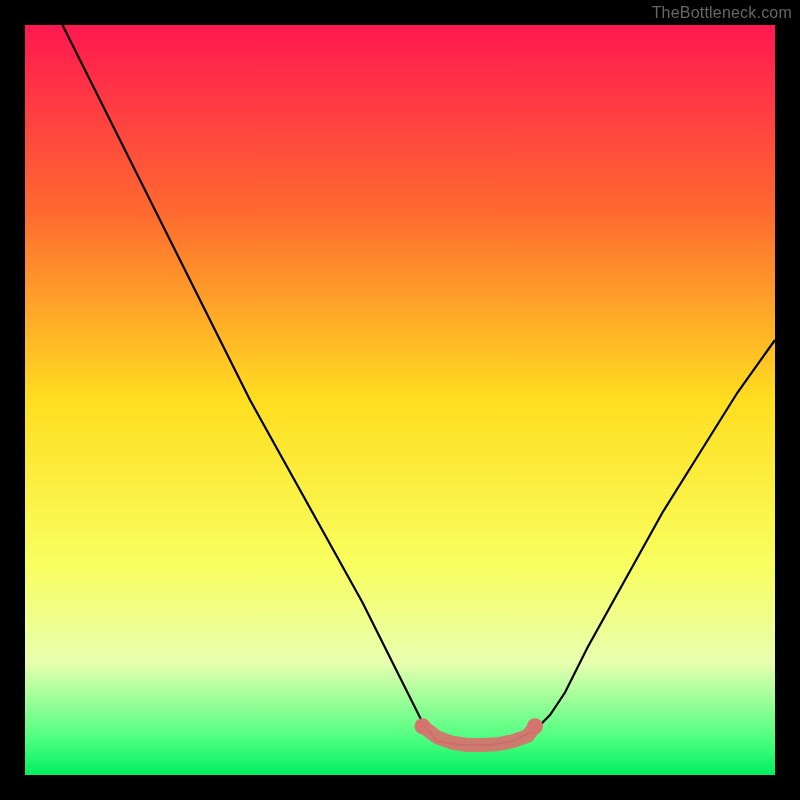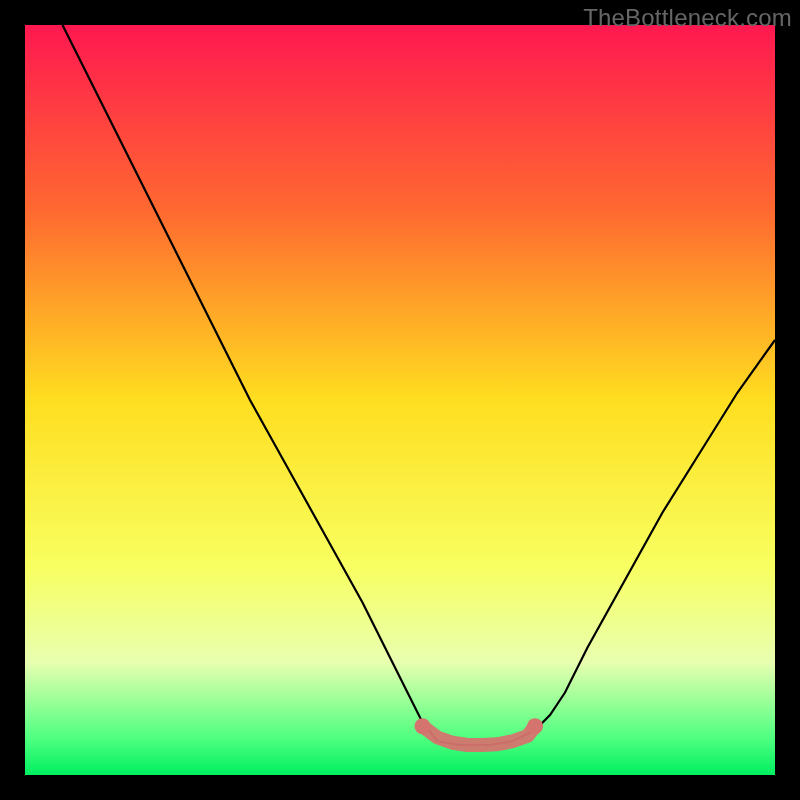"TheBottleneck.com" .watermark { font-size: 24px -> 16px }
